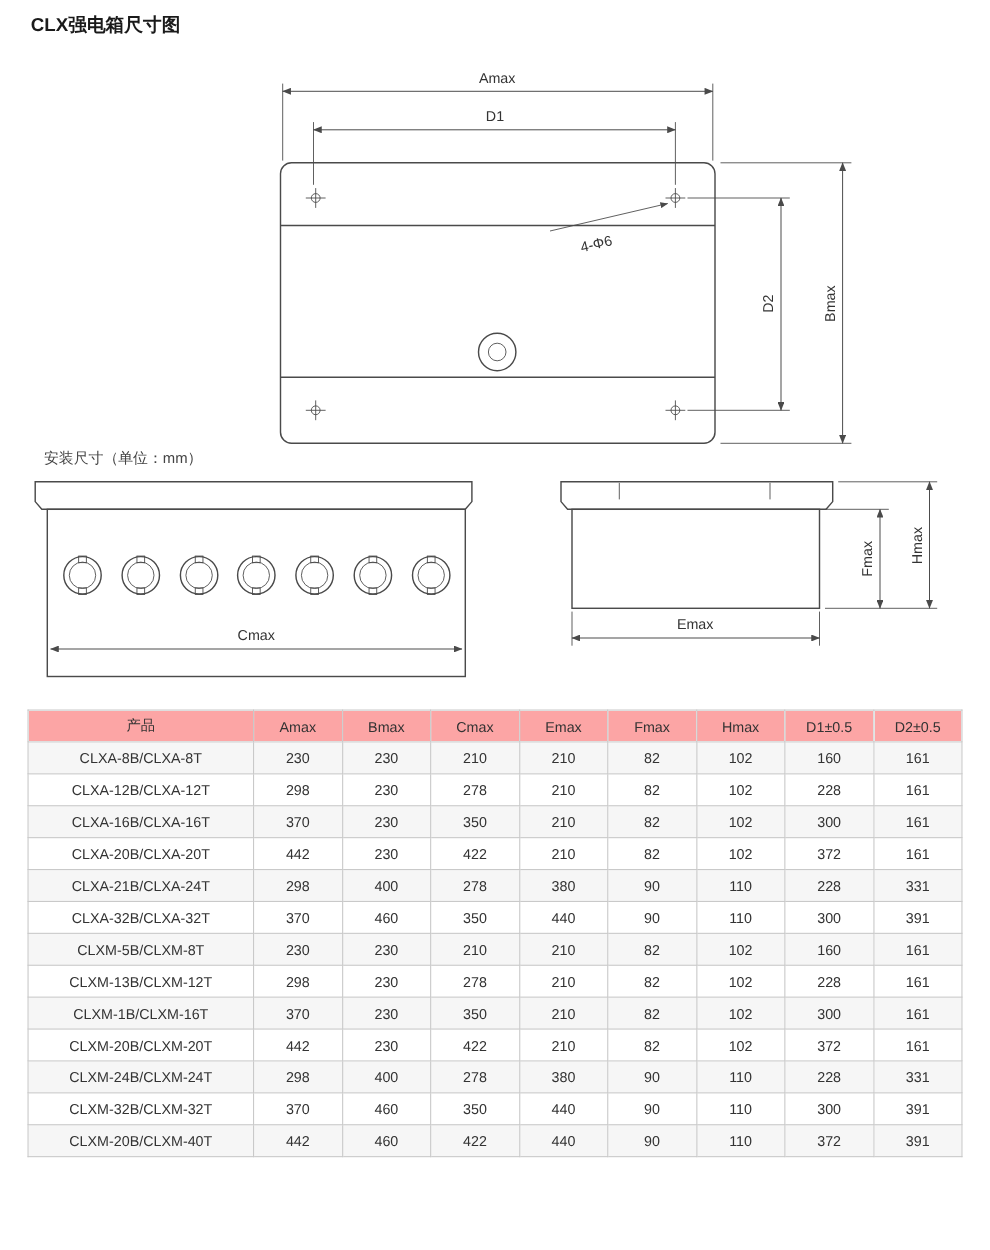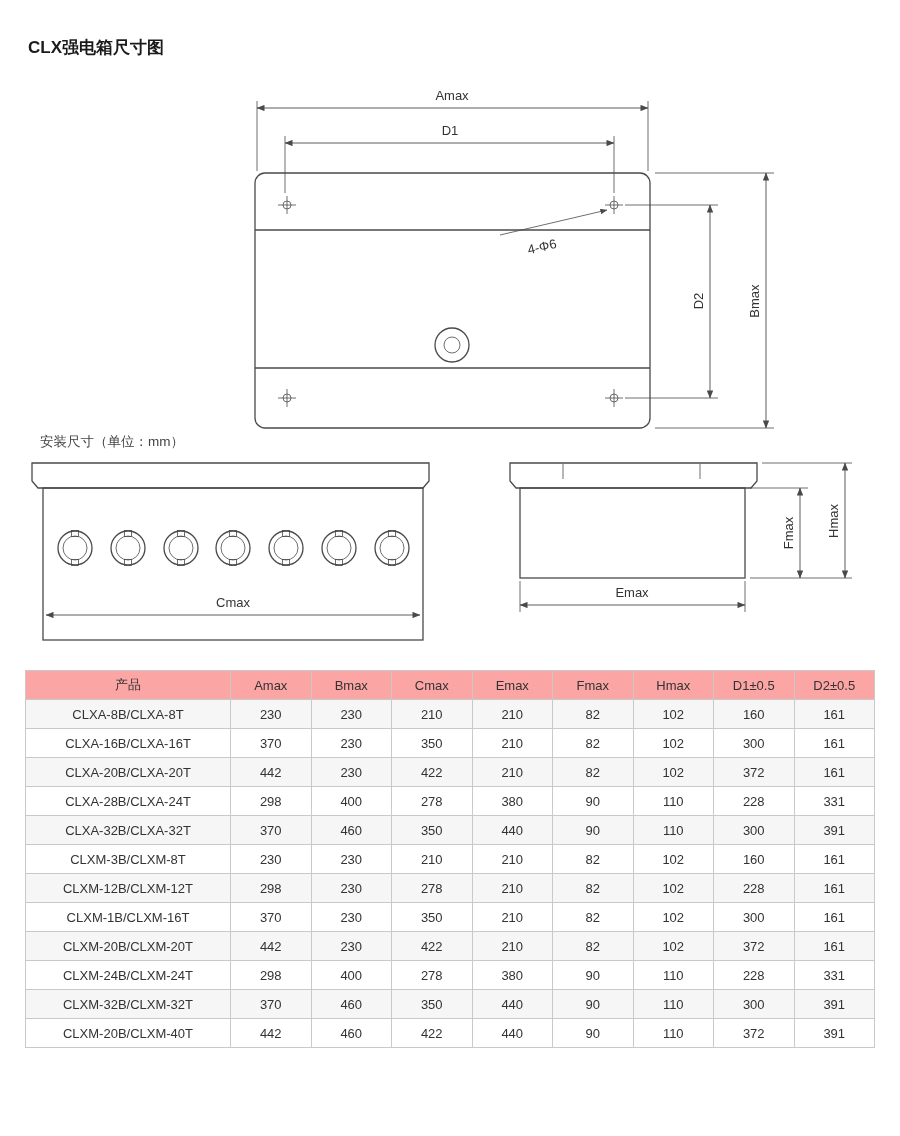"CLX强电箱尺寸图" .page-title { margin: 38px 0 0 28px -> 13px 0 0 28px }
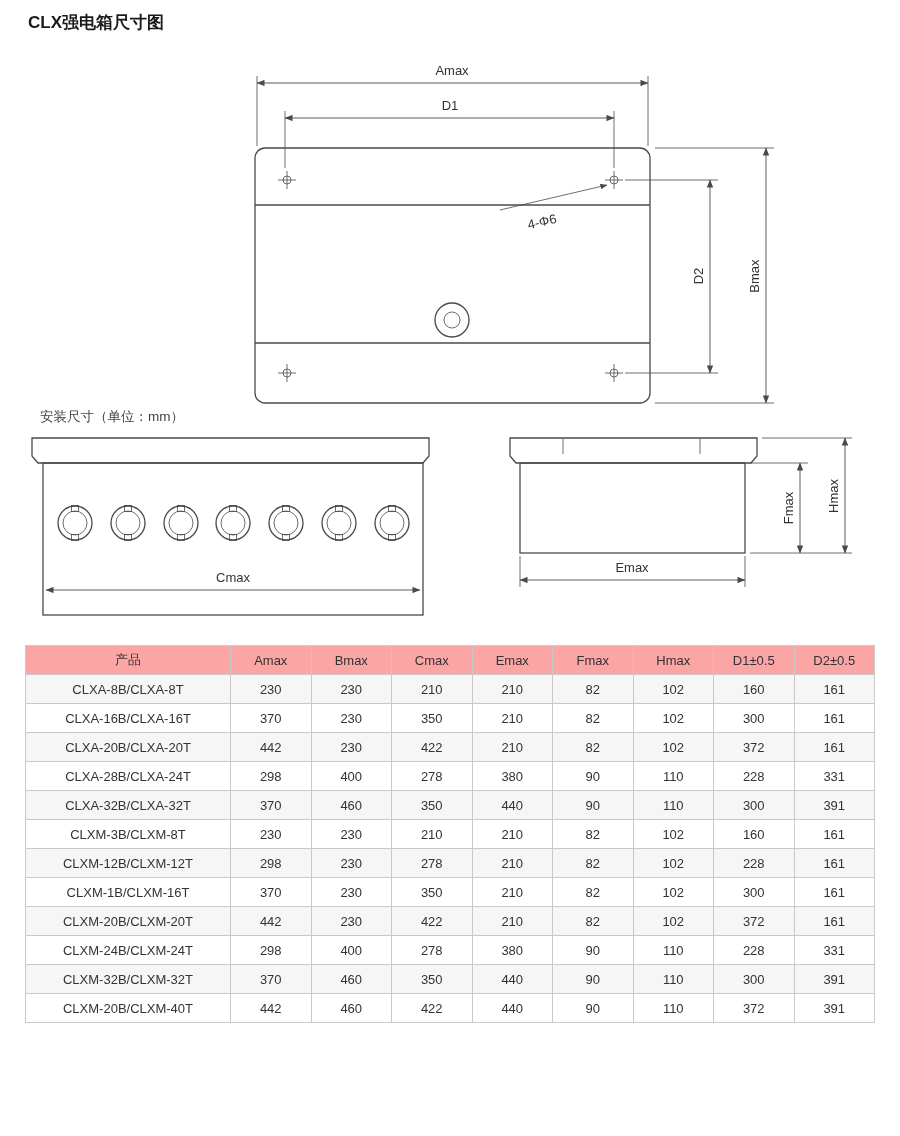"CLXA-12B/CLXA-12T" tr { html: none -> <tr> <td>CLXA-12B/CLXA-12T</td> <td>298</td> <td>230</td> <td>278</td> <td>210</td> <td>82</td> <td>102</td> <td>228</td> <td>161</td> </tr> }
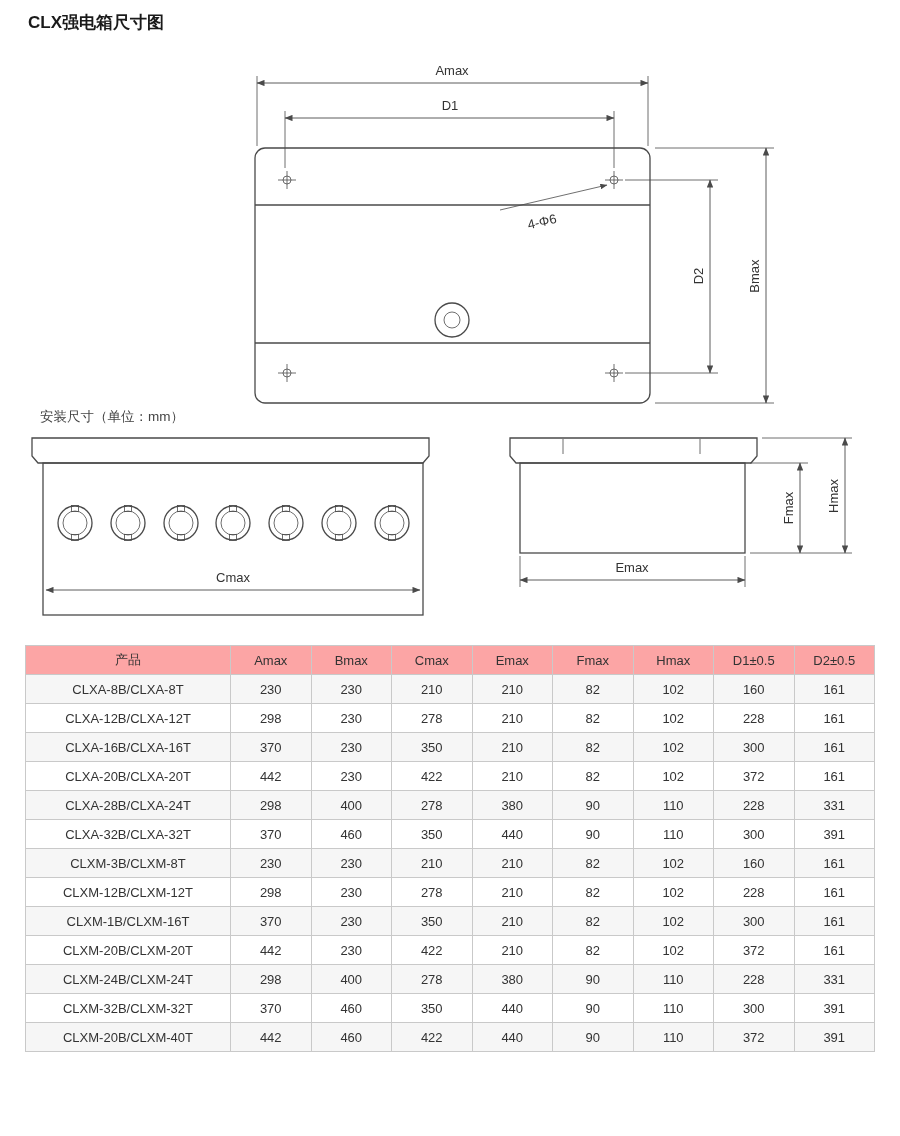"CLXA-28B/CLXA-24T" td { text: CLXA-28B/CLXA-24T -> CLXA-21B/CLXA-24T }
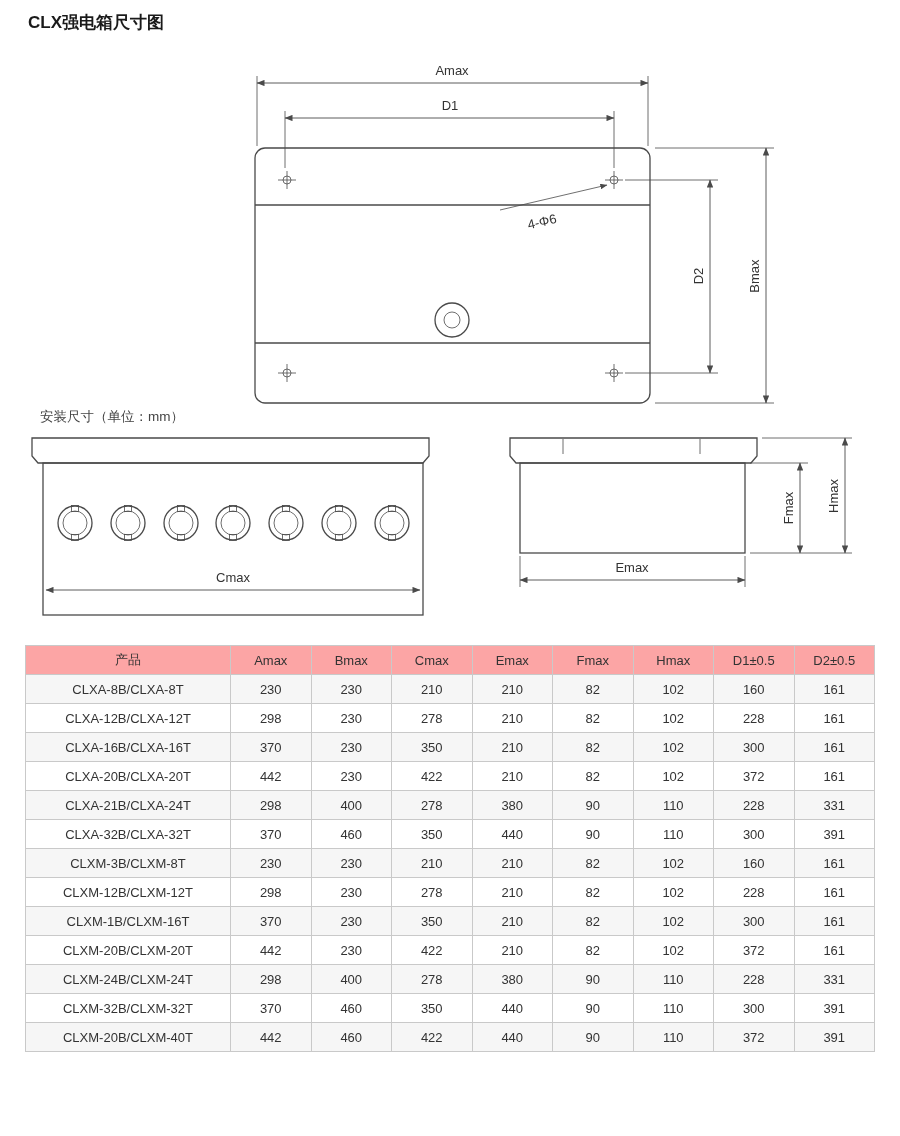"CLXM-3B/CLXM-8T" td { text: CLXM-3B/CLXM-8T -> CLXM-5B/CLXM-8T }
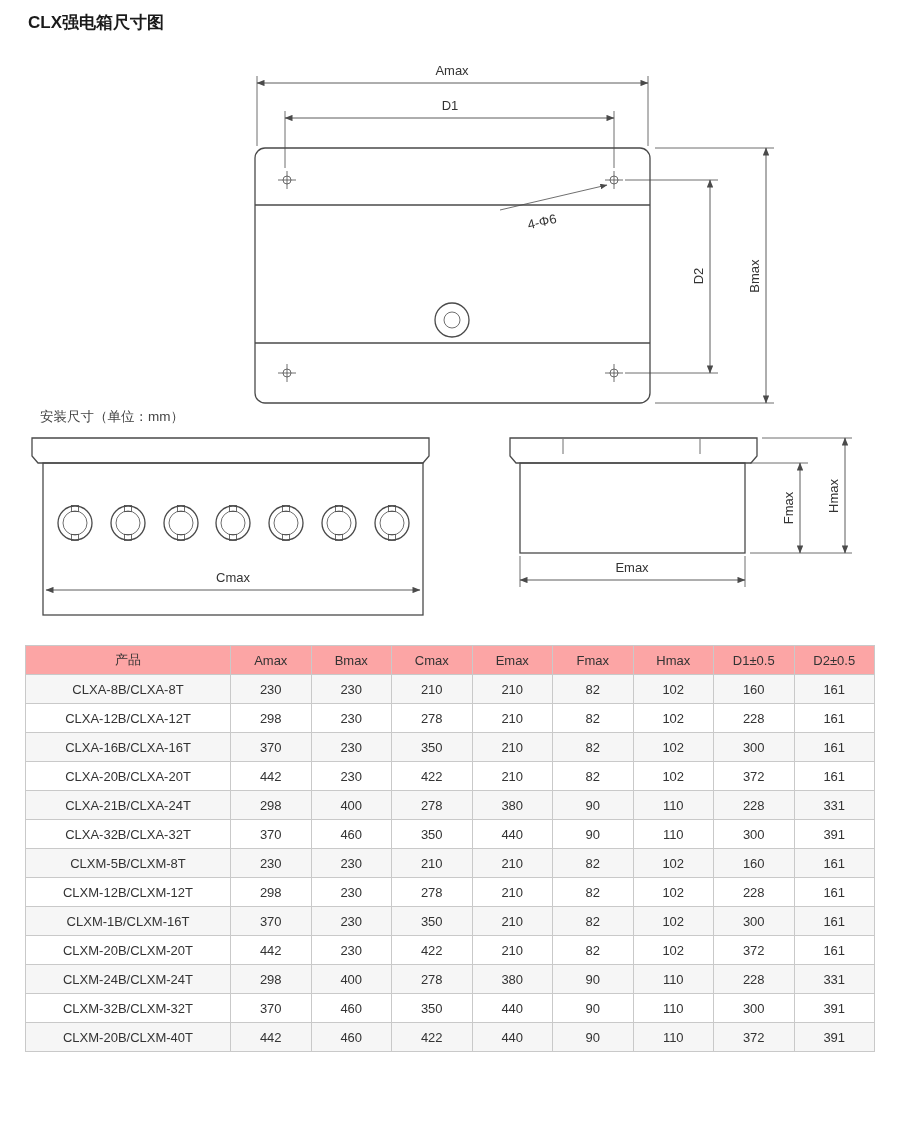"CLXM-12B/CLXM-12T" td { text: CLXM-12B/CLXM-12T -> CLXM-13B/CLXM-12T }
